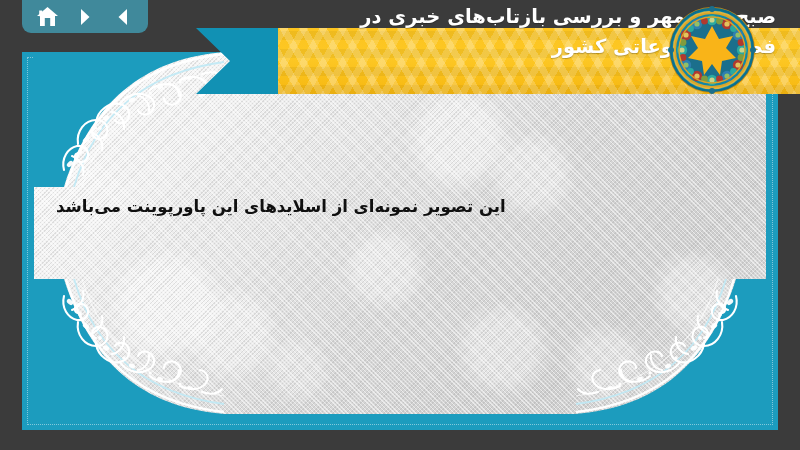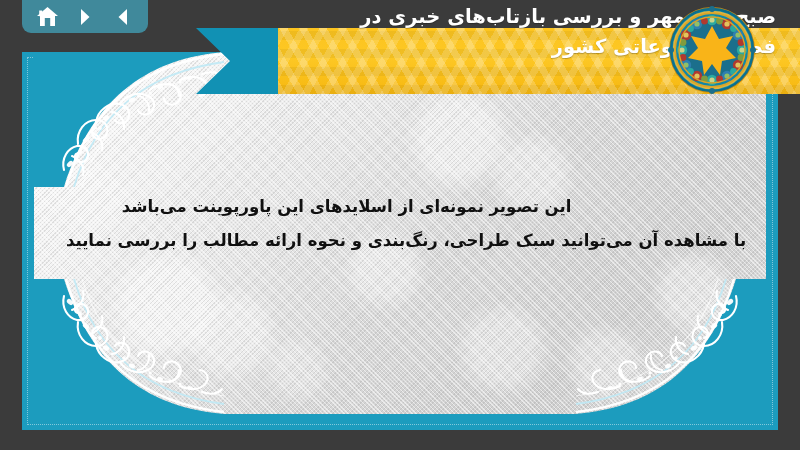"این تصویر نمونه‌ای از اسلایدهای" #body-text .l1 { text-align: center -> left }
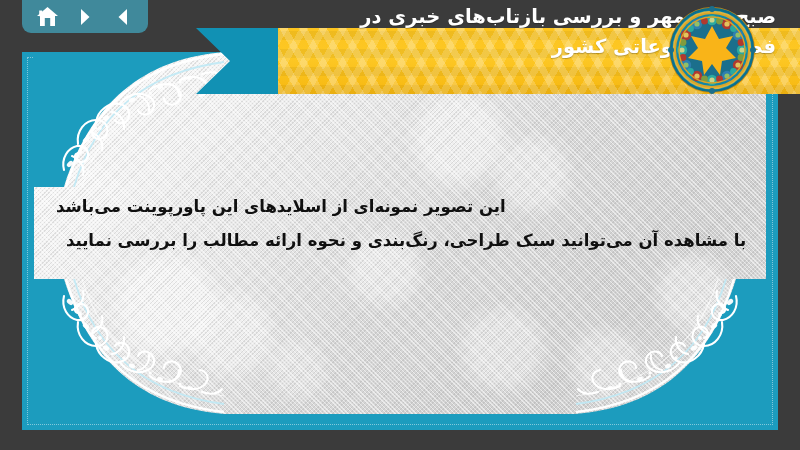"با مشاهده آن می‌توانید سبک" span.line { html: <span>با مشاهده آن می‌توانید سبک طراحی، رنگ‌بندی و نحوه ارائه مطالب را بررسی نمایید</span> -> none }
